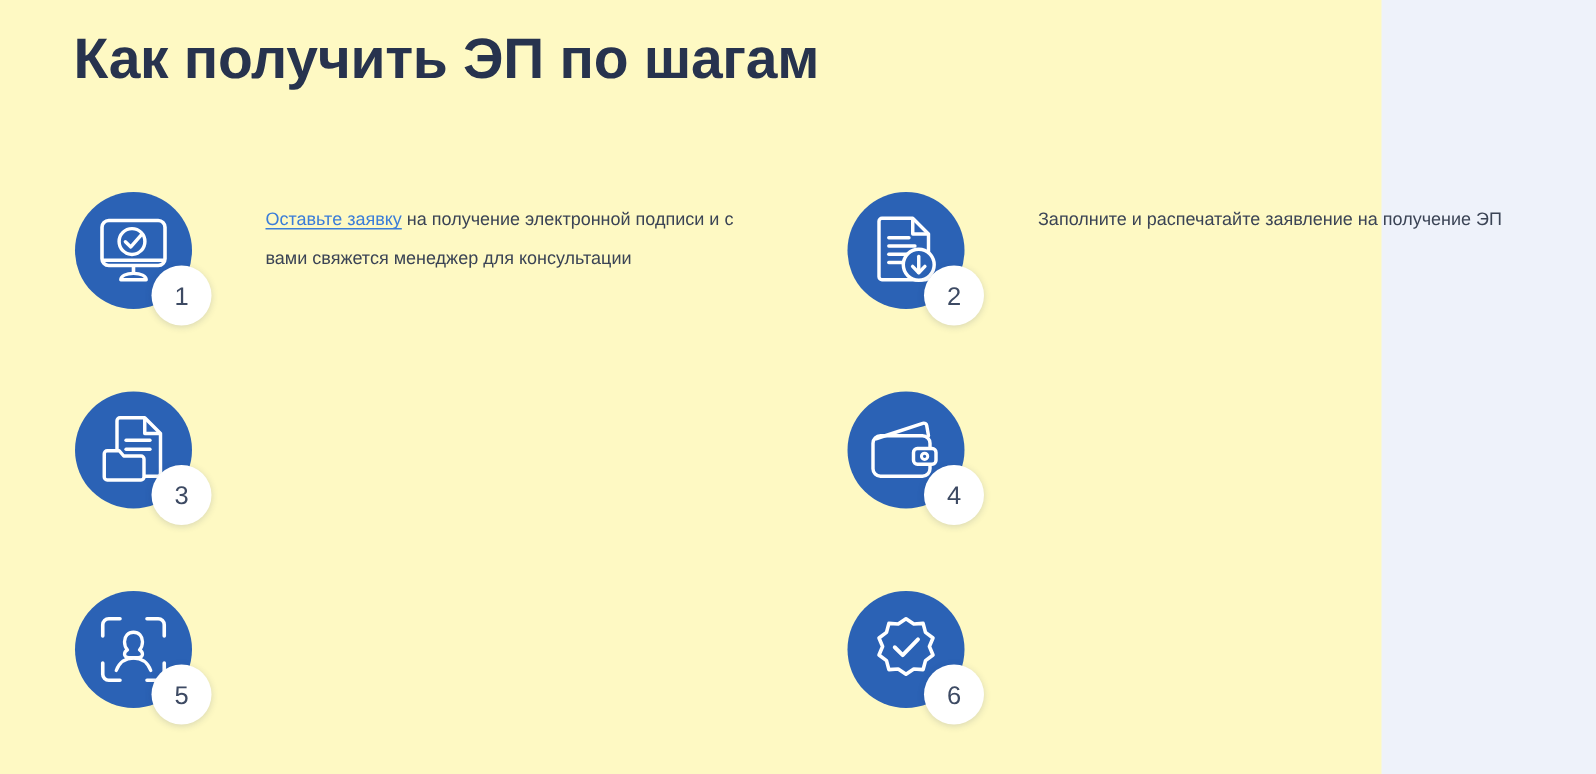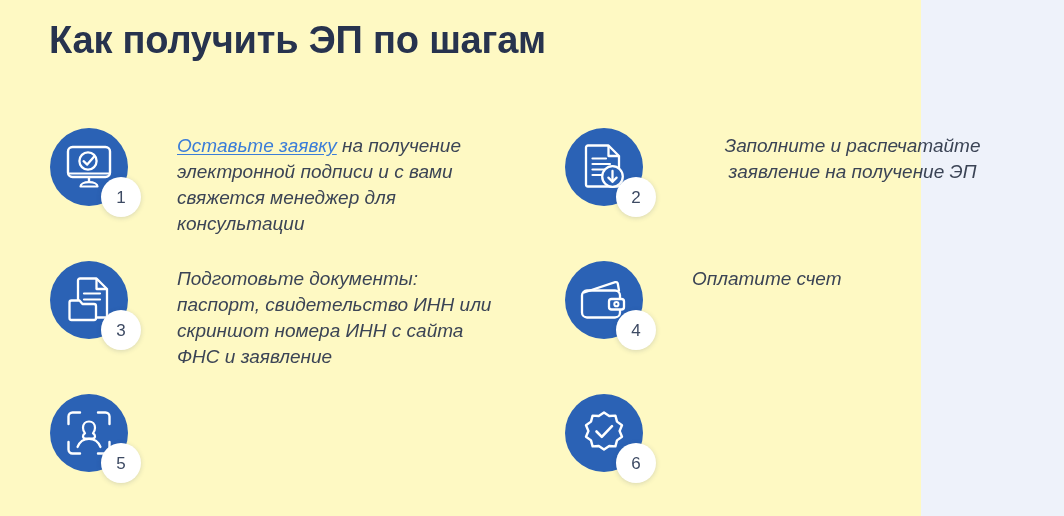"Оставьте заявку на получение электронной" .step-text { font-size: 19px -> 12px; font-style: italic -> none }
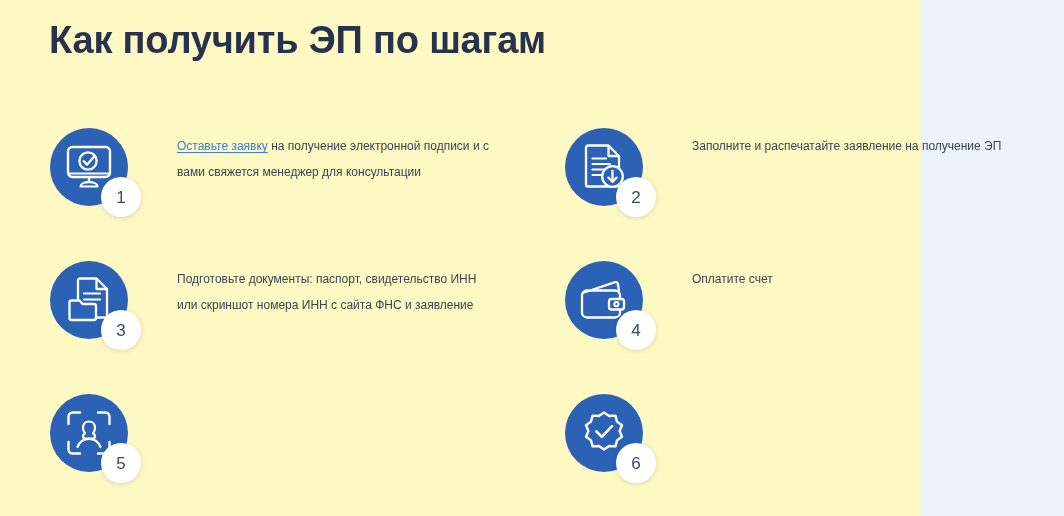"Подготовьте документы: паспорт," div.step-text { html: <div>Подготовьте документы: паспорт, свидетельство ИНН или скриншот номера ИНН с сайта ФНС и заявление</div> -> none }
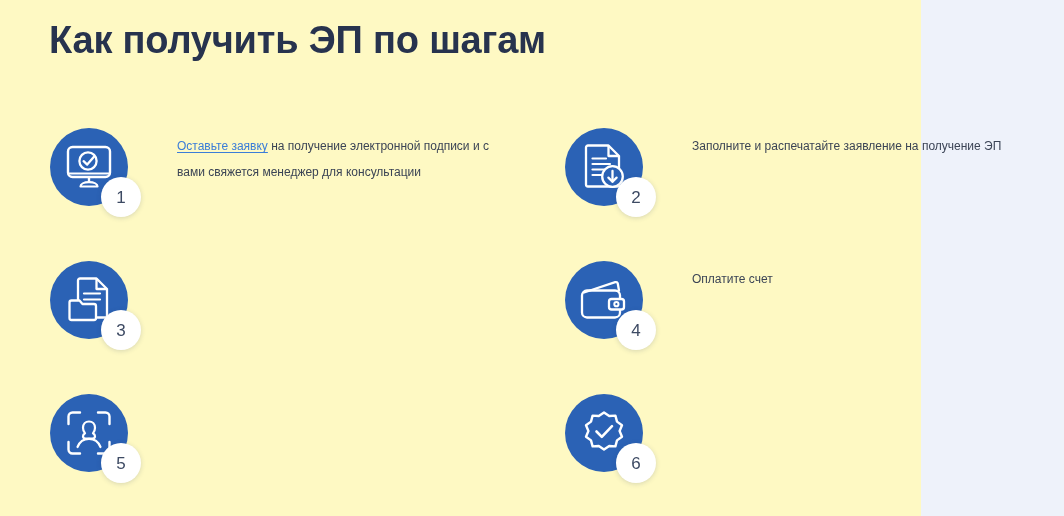"Оплатите счет" div.step-text { html: <div>Оплатите счет</div> -> none }
